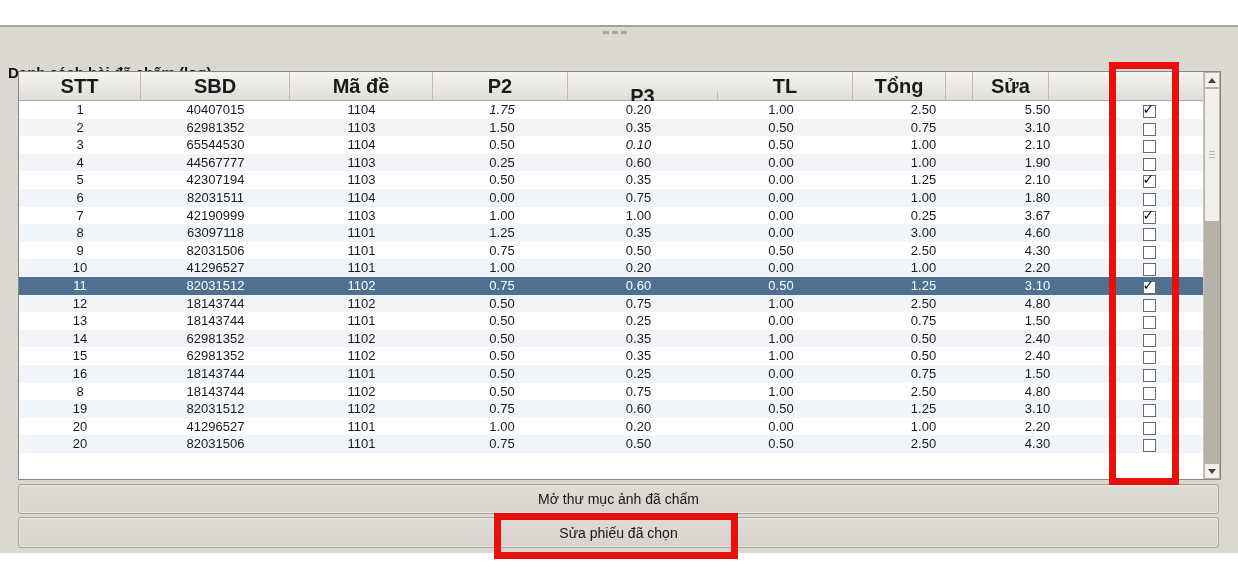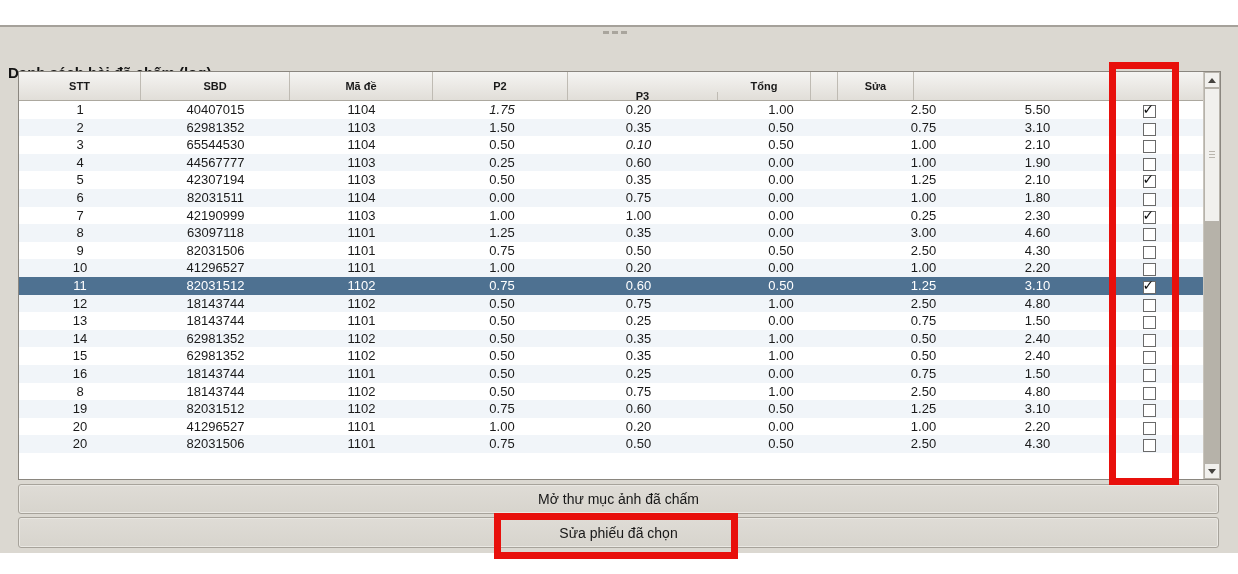"STT" .th { font-size: 11px -> 20px }
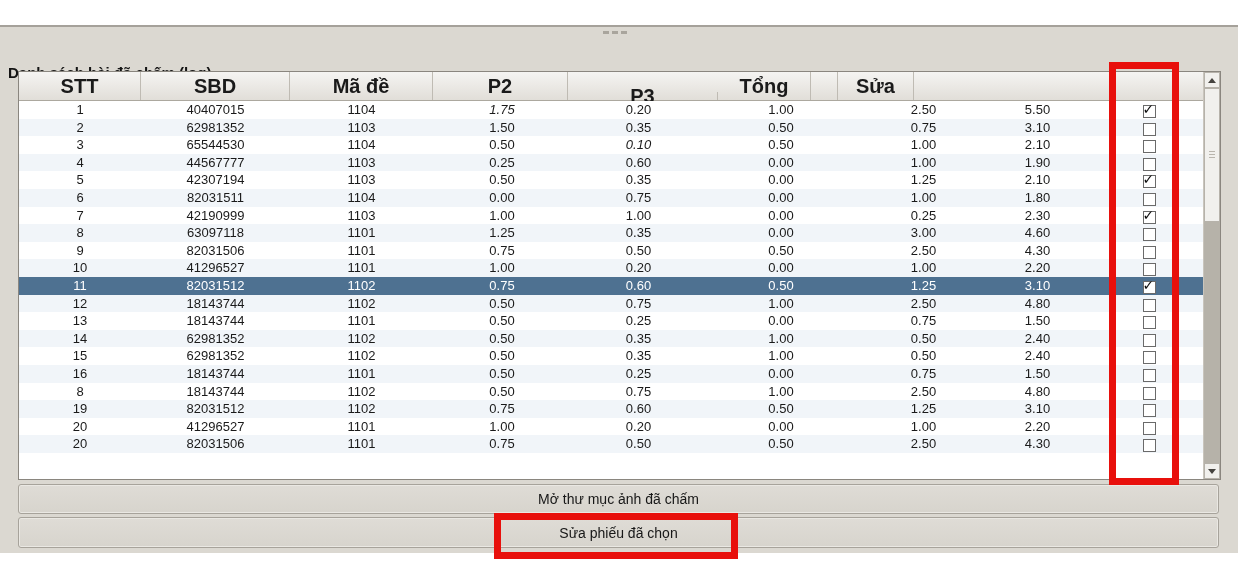"TL" div.th { html: none -> <div>TL</div> }
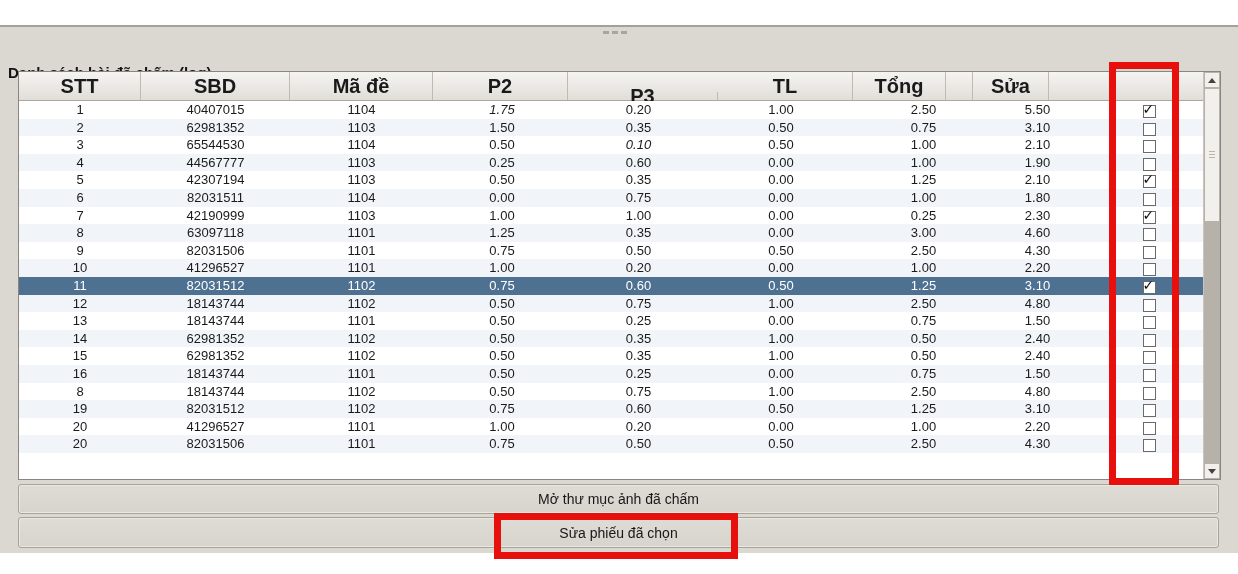"2.30" div.td { text: 2.30 -> 3.67 }
